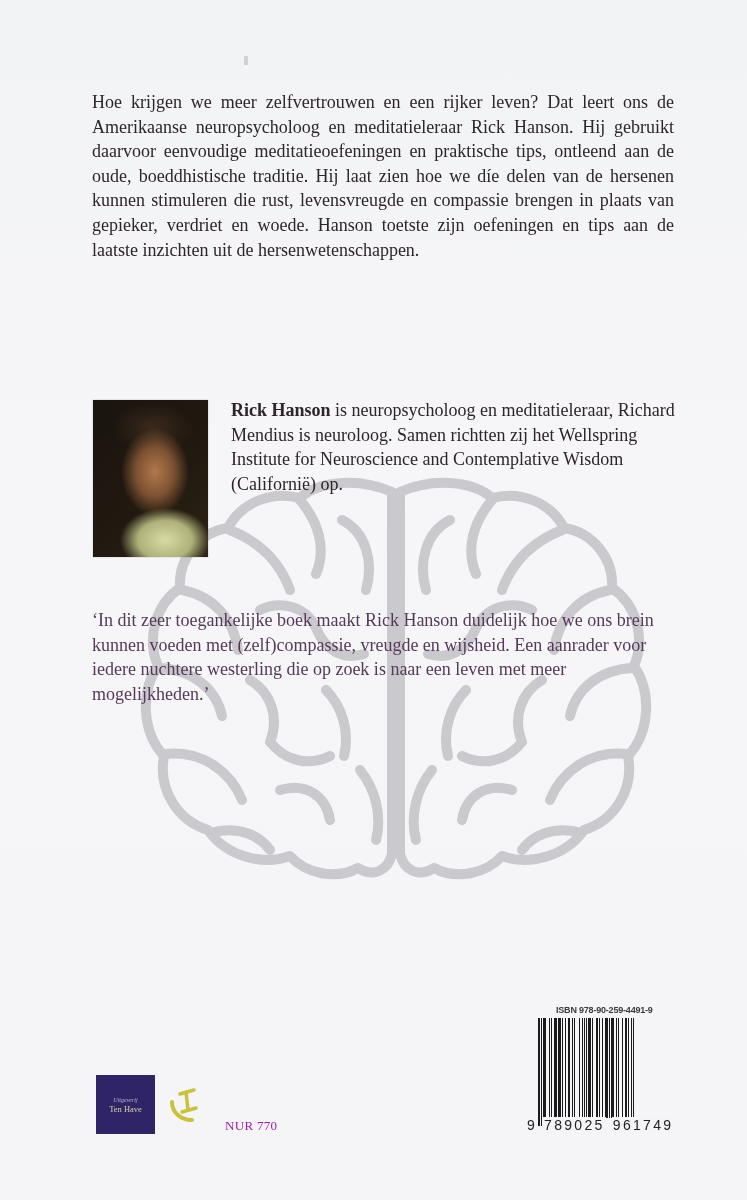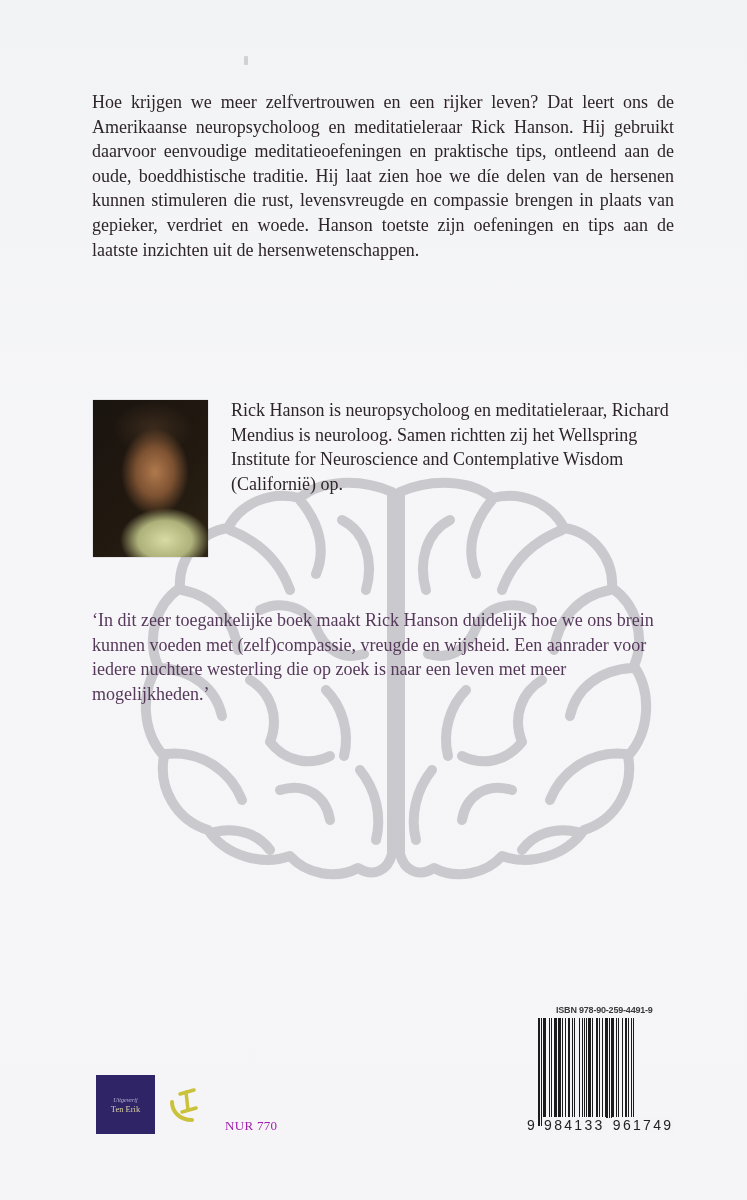"Rick Hanson" .author-bio b { font-weight: normal -> bold }
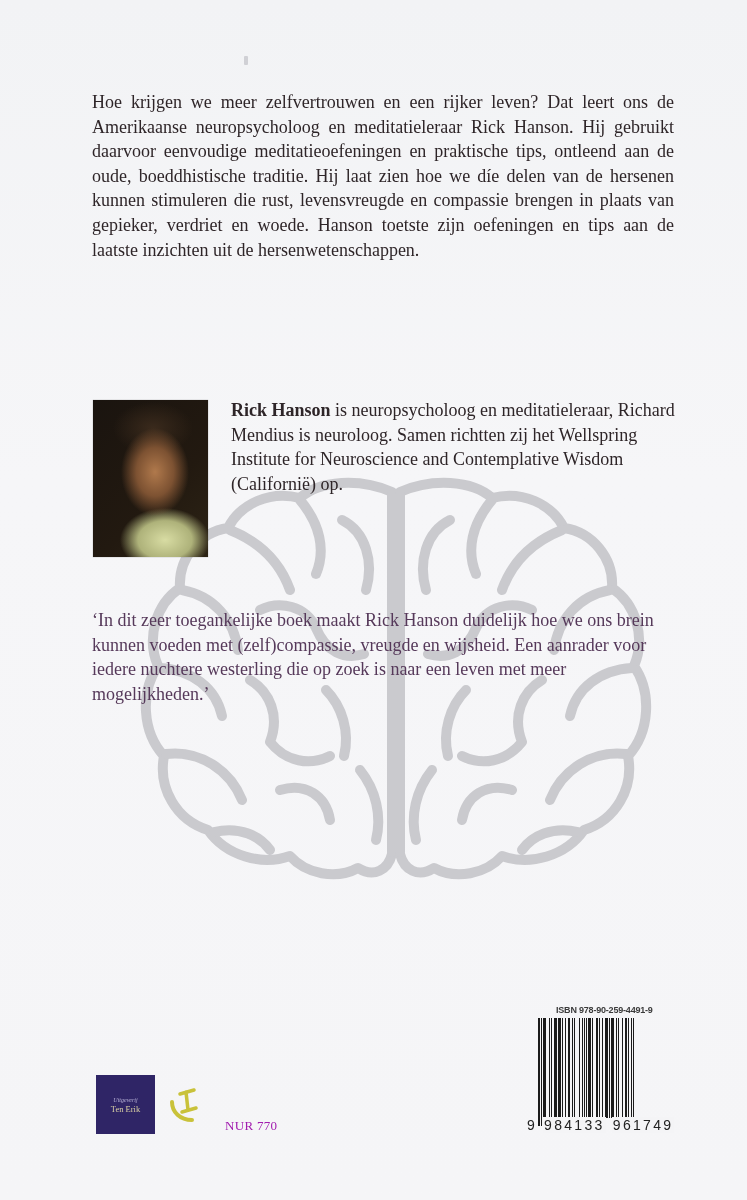"Ten Erik" span.big { text: Erik -> Have }
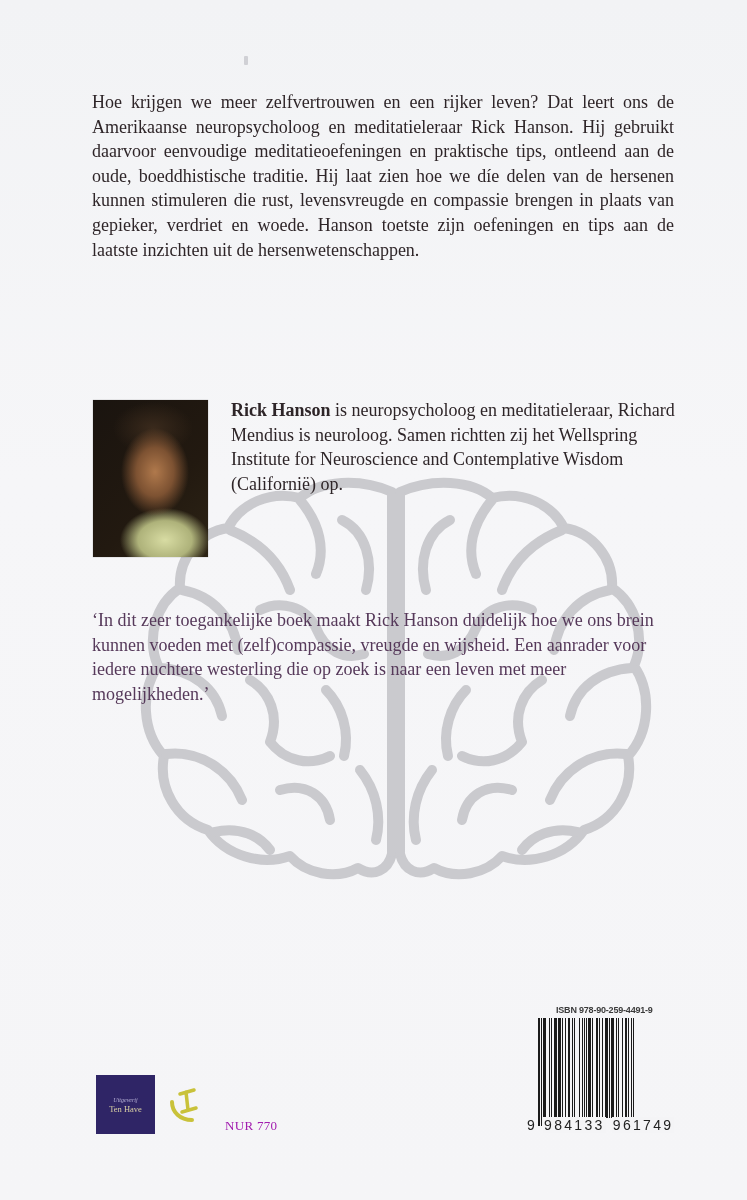"984133" span.mid { text: 984133 -> 789025 }
